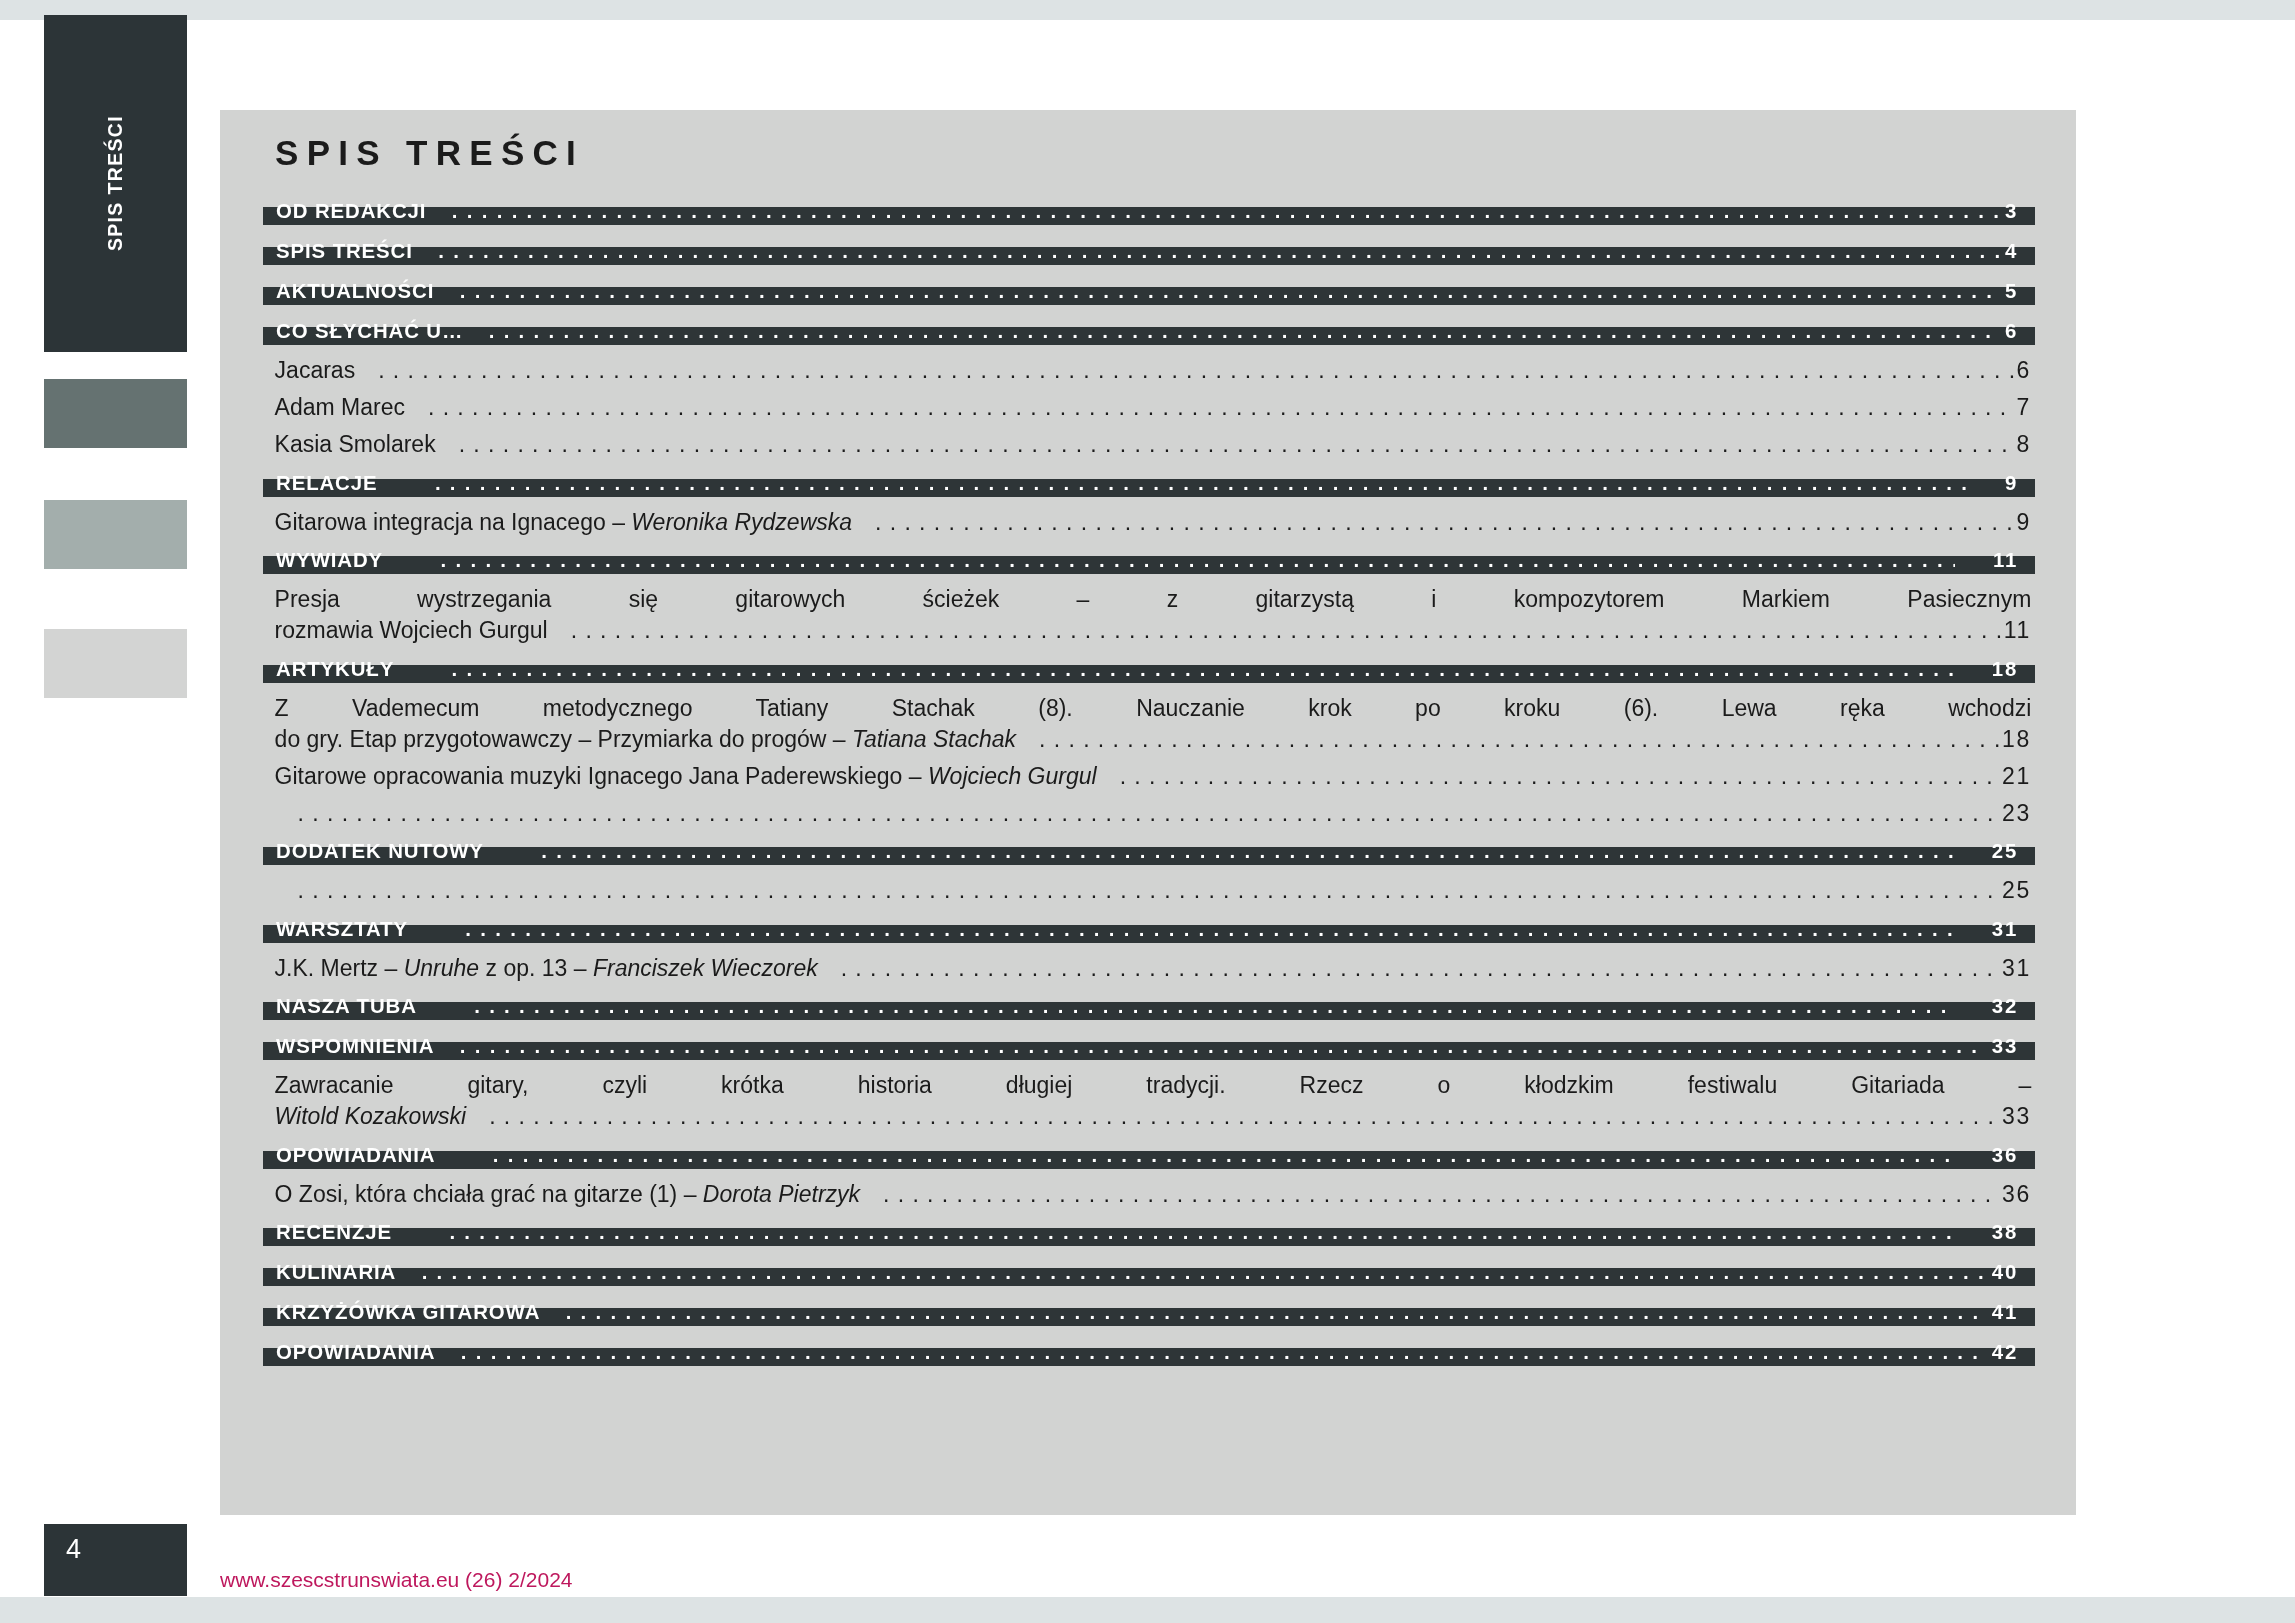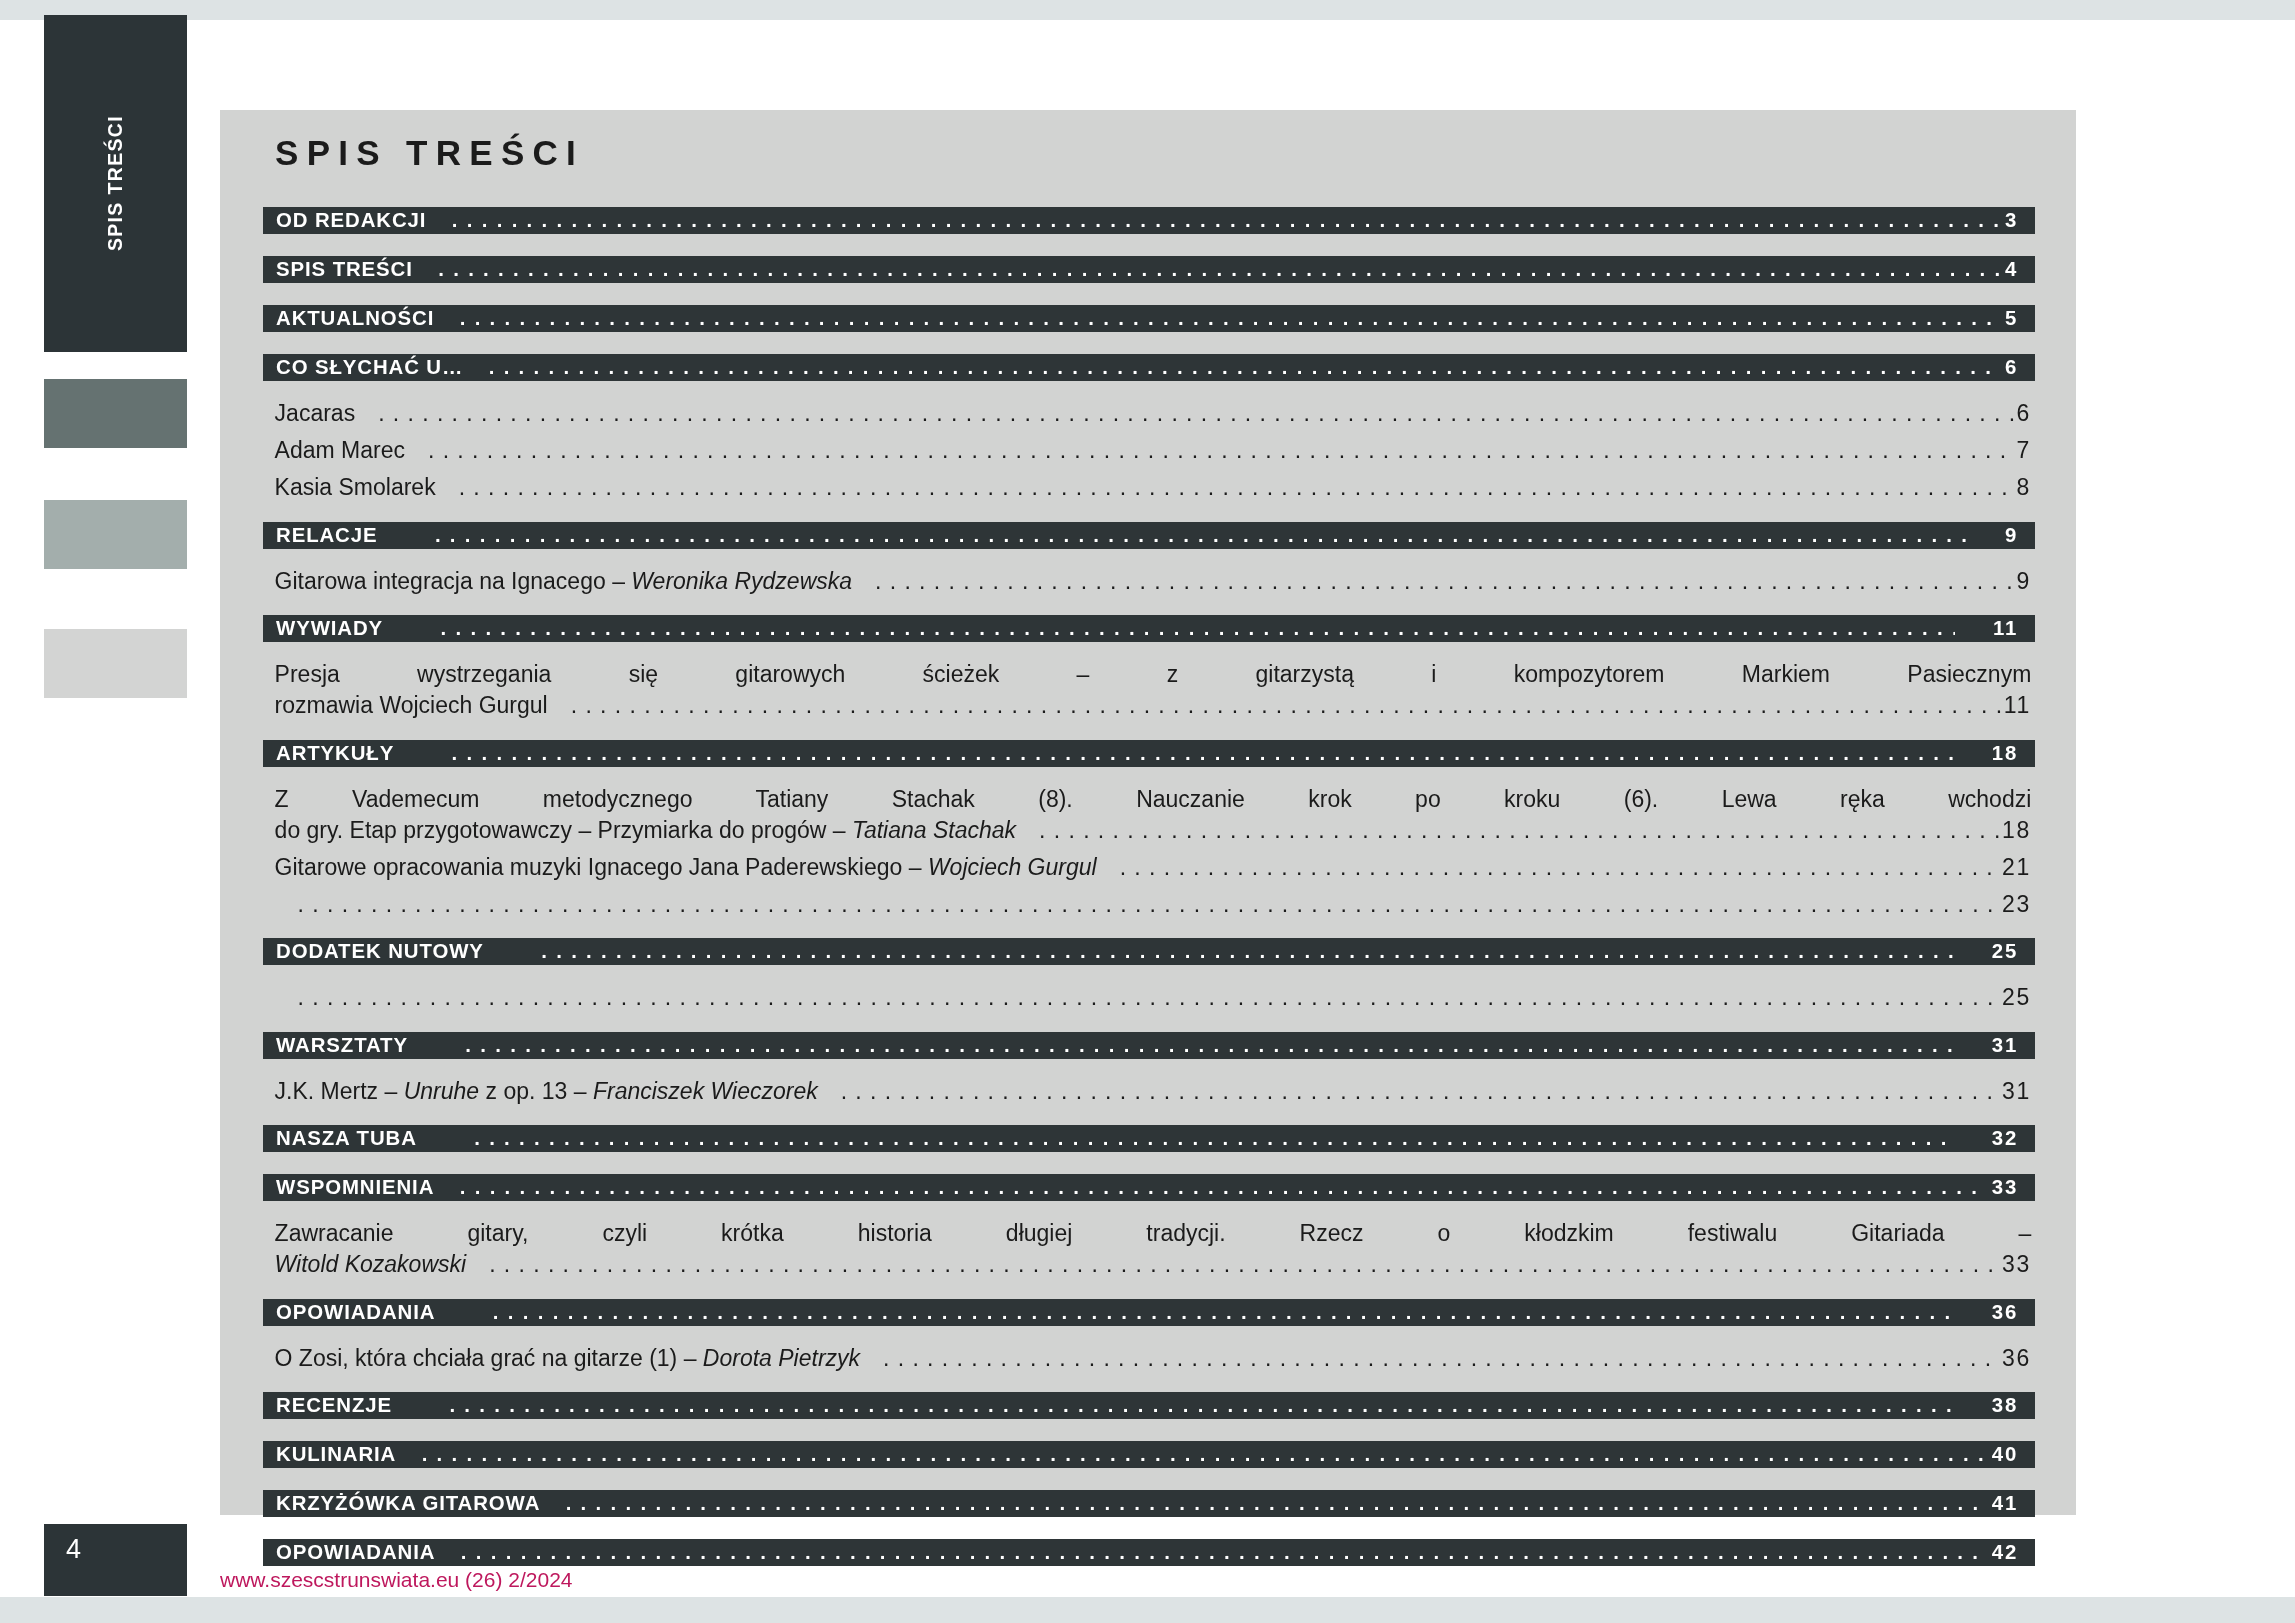"OD REDAKCJI" .bar { height: 27px -> 18px }
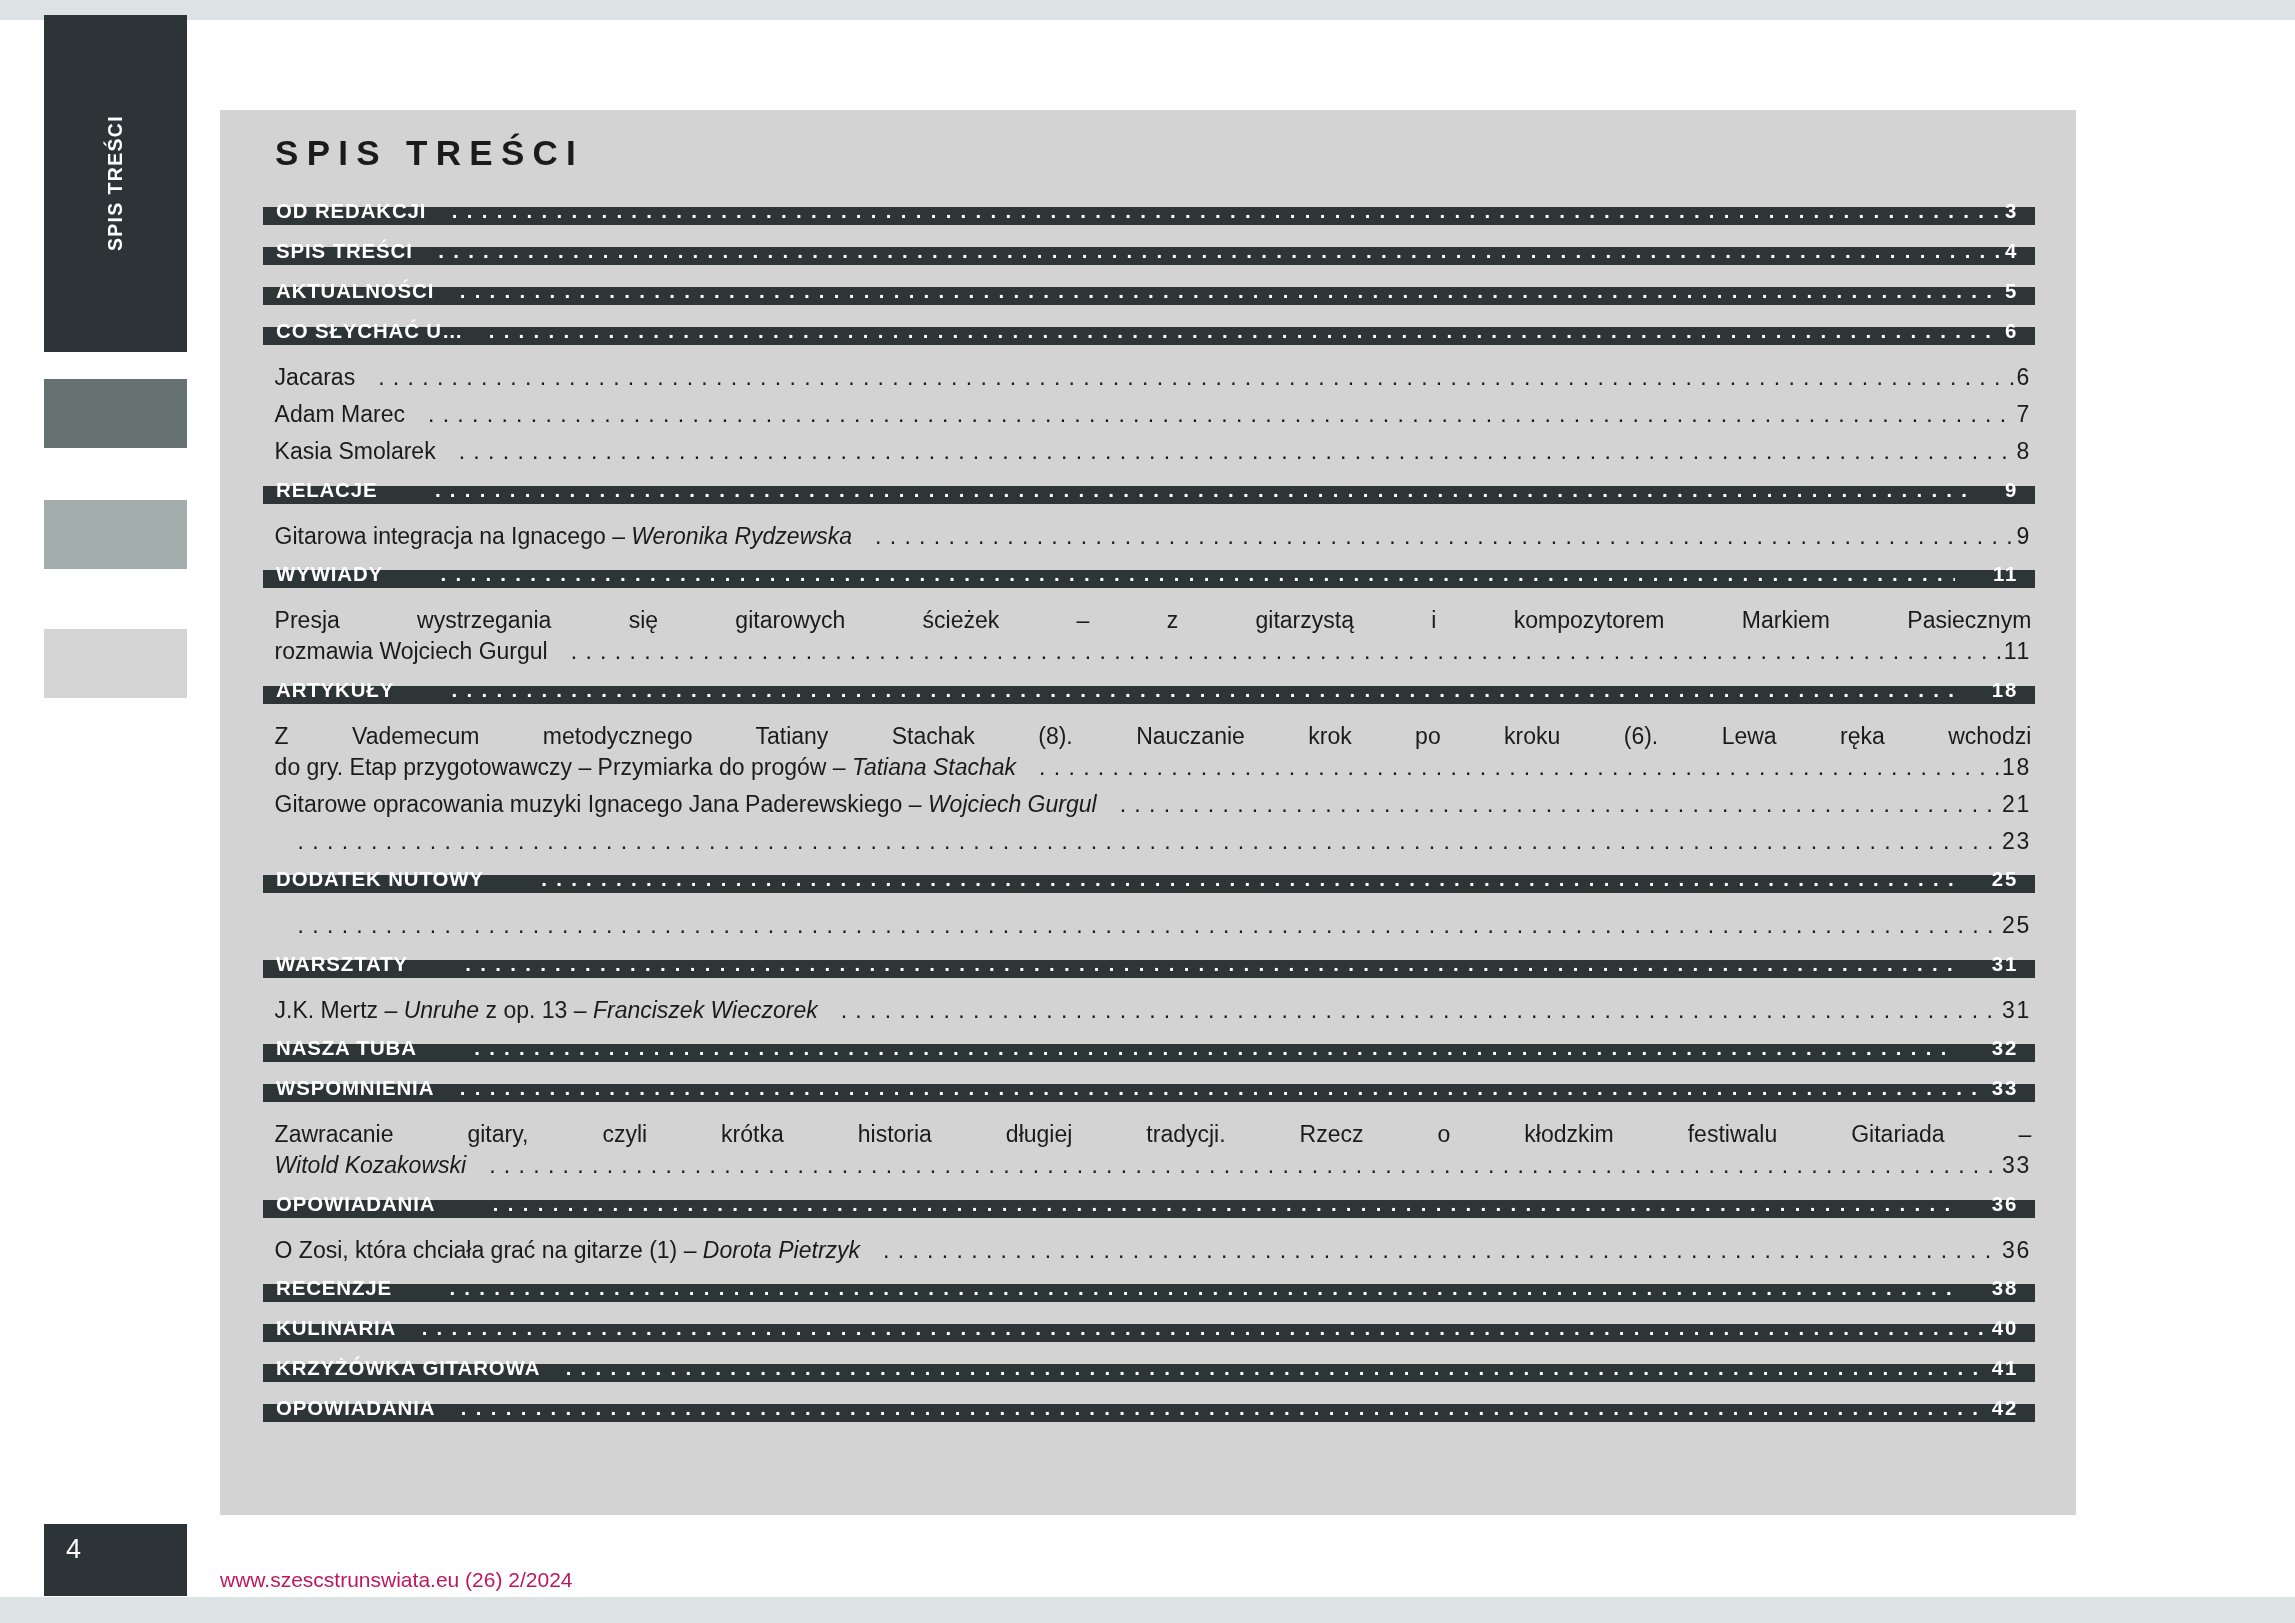"Jacaras" .entry { margin-top: 17px -> 10px }
